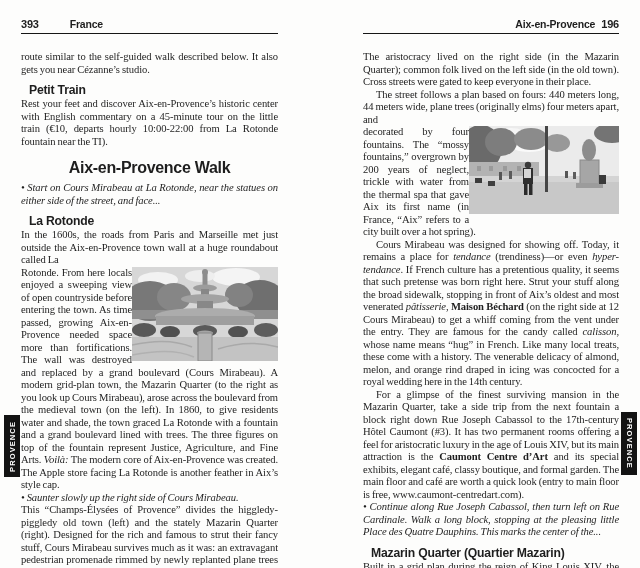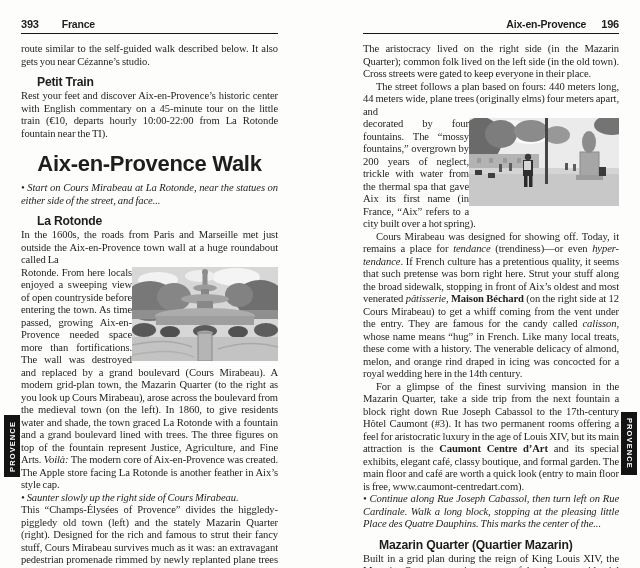"France" .page-left .runhead .rtitle { margin-left: 23px -> 31px }
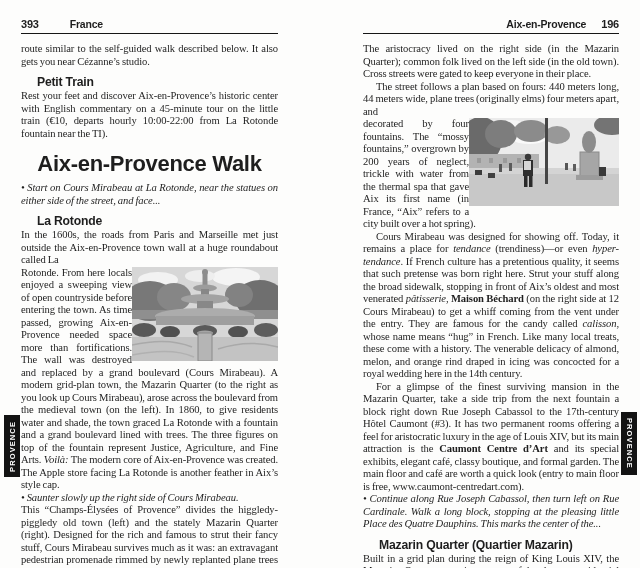"Aix-en-Provence" .page-right .runhead .rtitle { margin-right: 15px -> 6px }
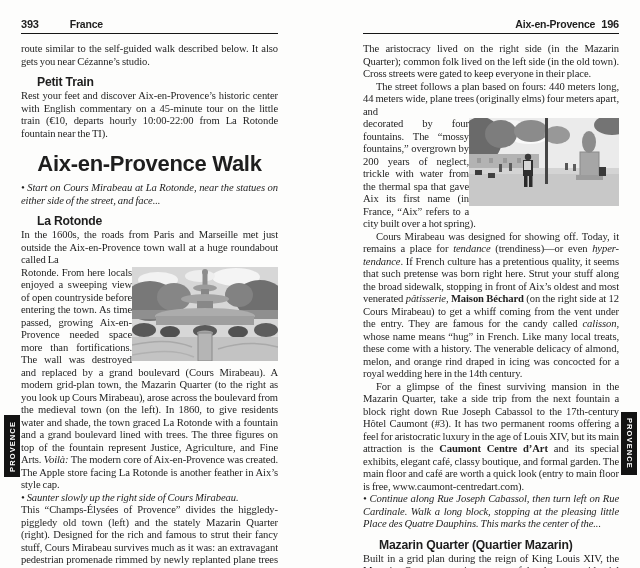"route similar to the self-guided" .mt { margin-top: 9px -> 17px }
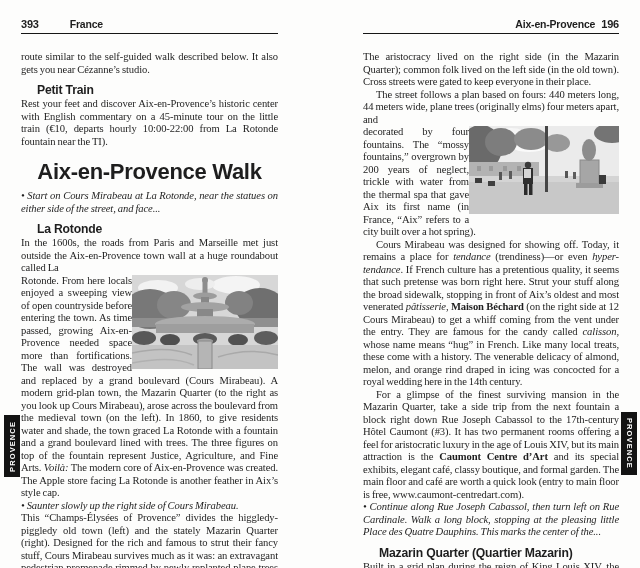"Petit Train" .h { margin: 7px 0 1px 16px -> 7px 0 1px 8px }
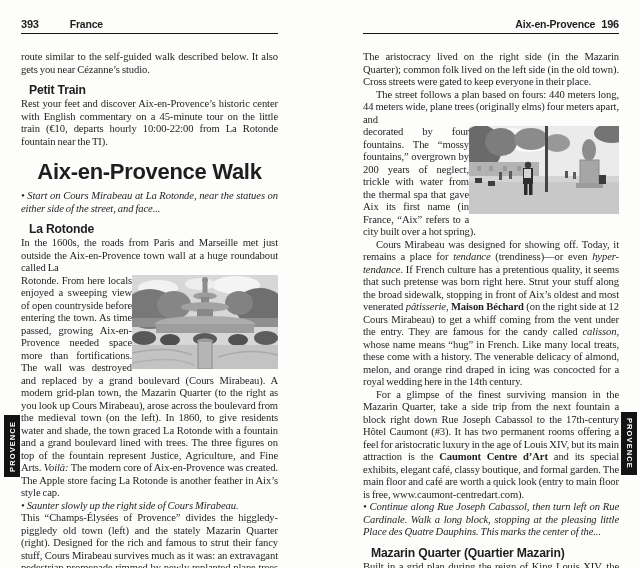"Aix-en-Provence Walk" .walk-title { font-size: 22px -> 16px }
